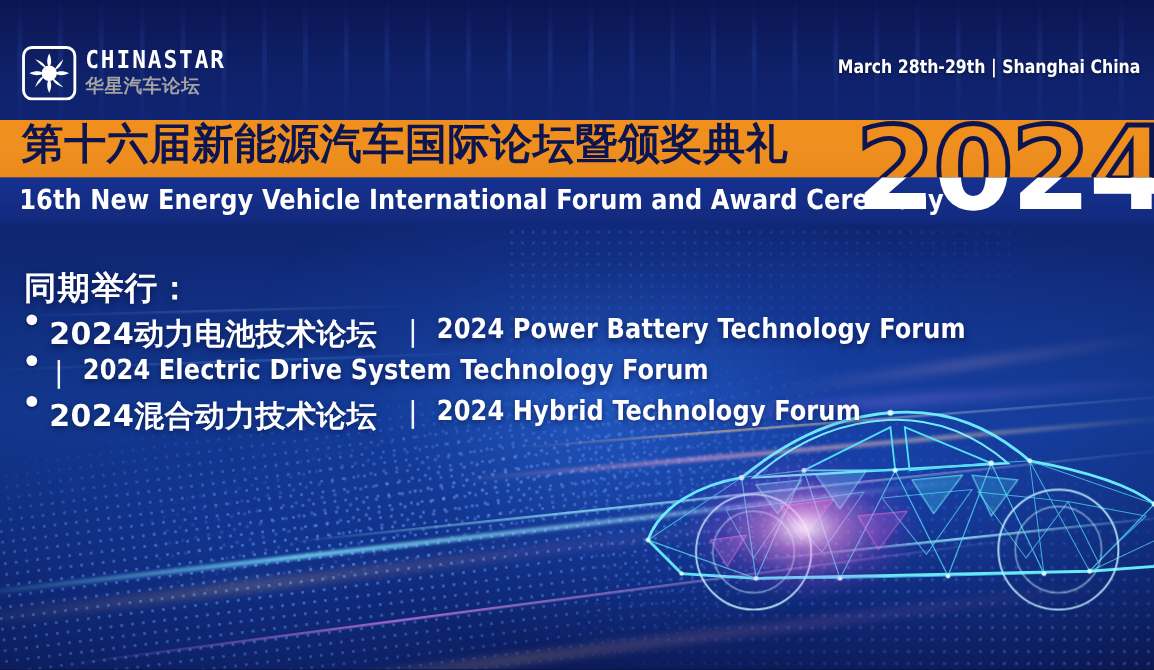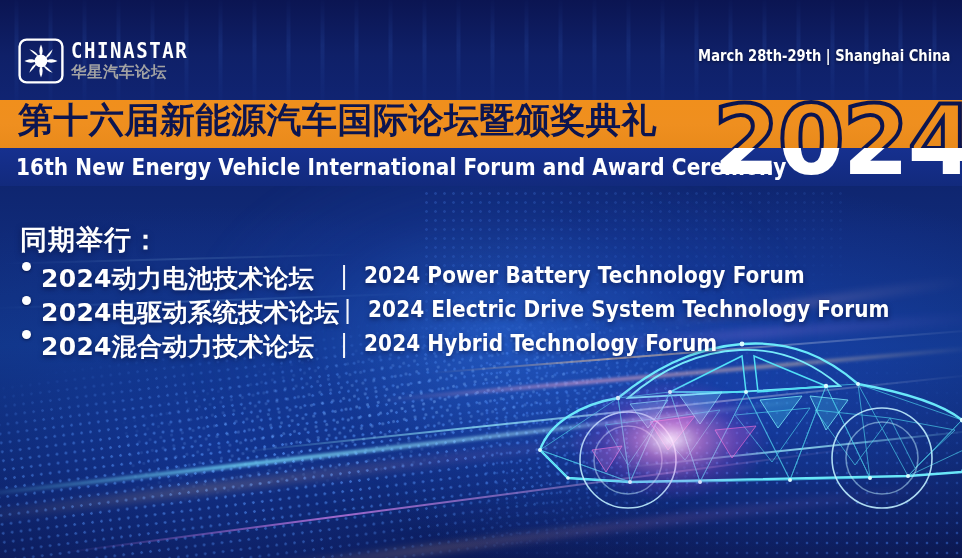"2024电驱动系统技术论坛" span.forum-cn { html: <span>2024电驱动系统技术论坛</span> -> none }
